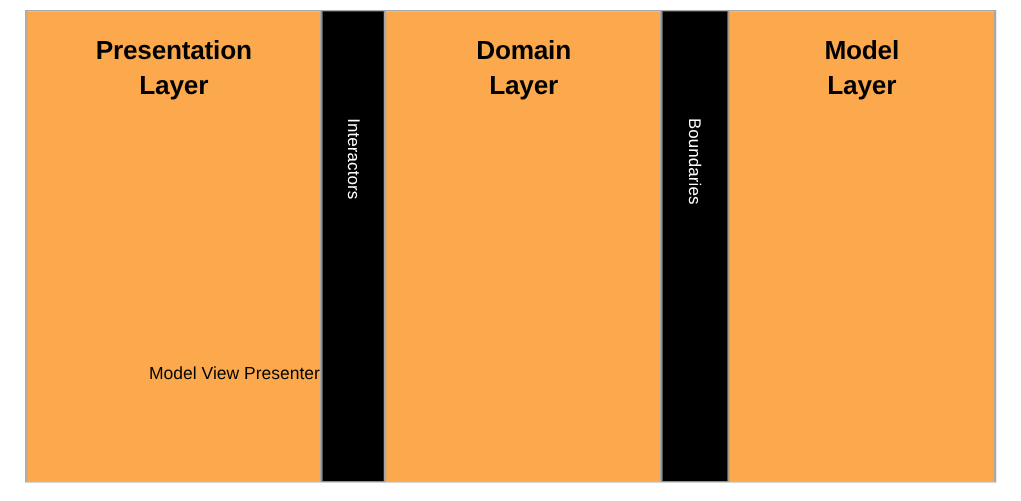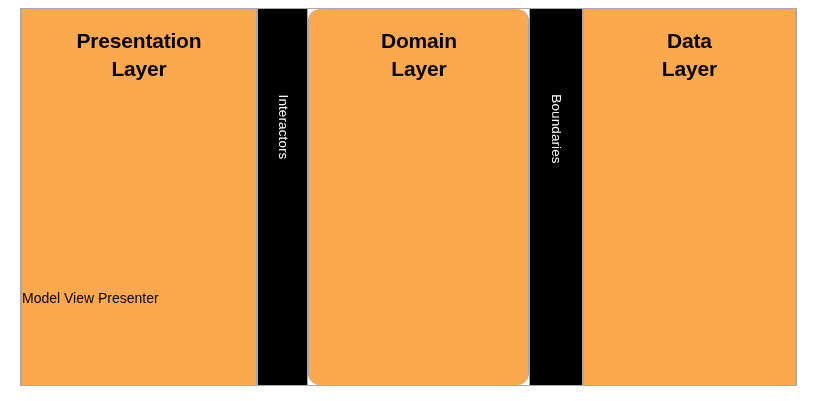"Domain" .layer-panel.domain { border-radius: 12px -> none }
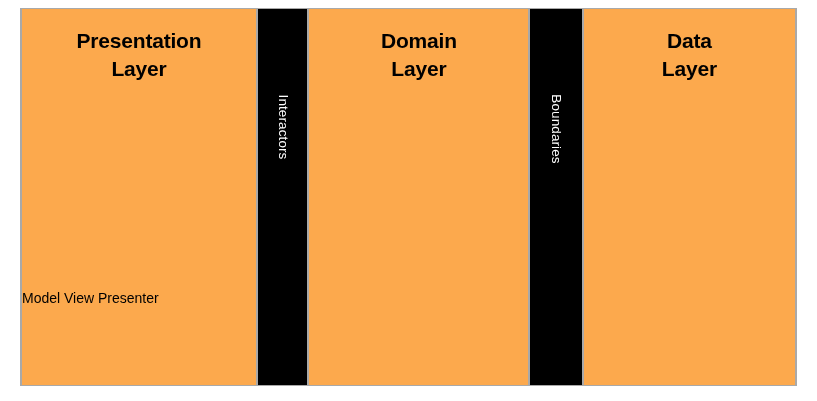"Data" div.layer-title { text: Data -> Model }
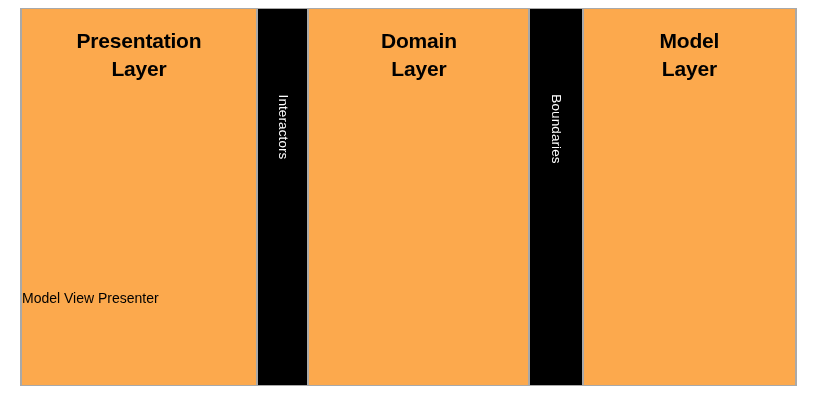"Model View Presenter" .layer-body { text-align: left -> right }
